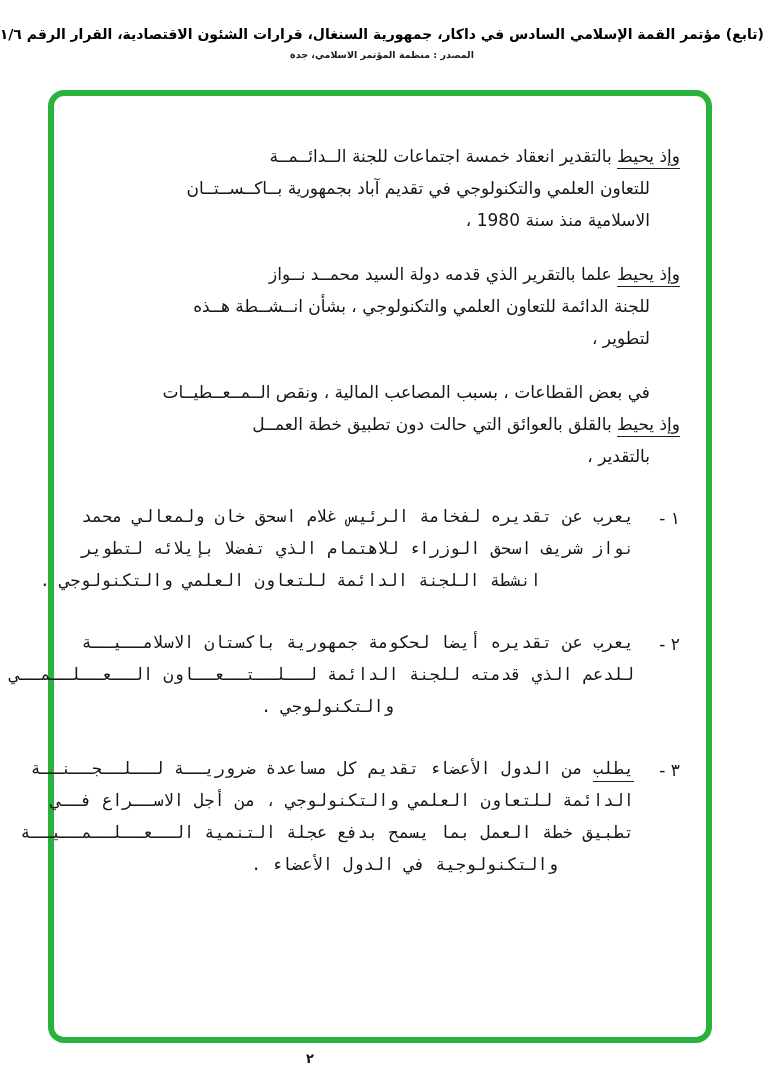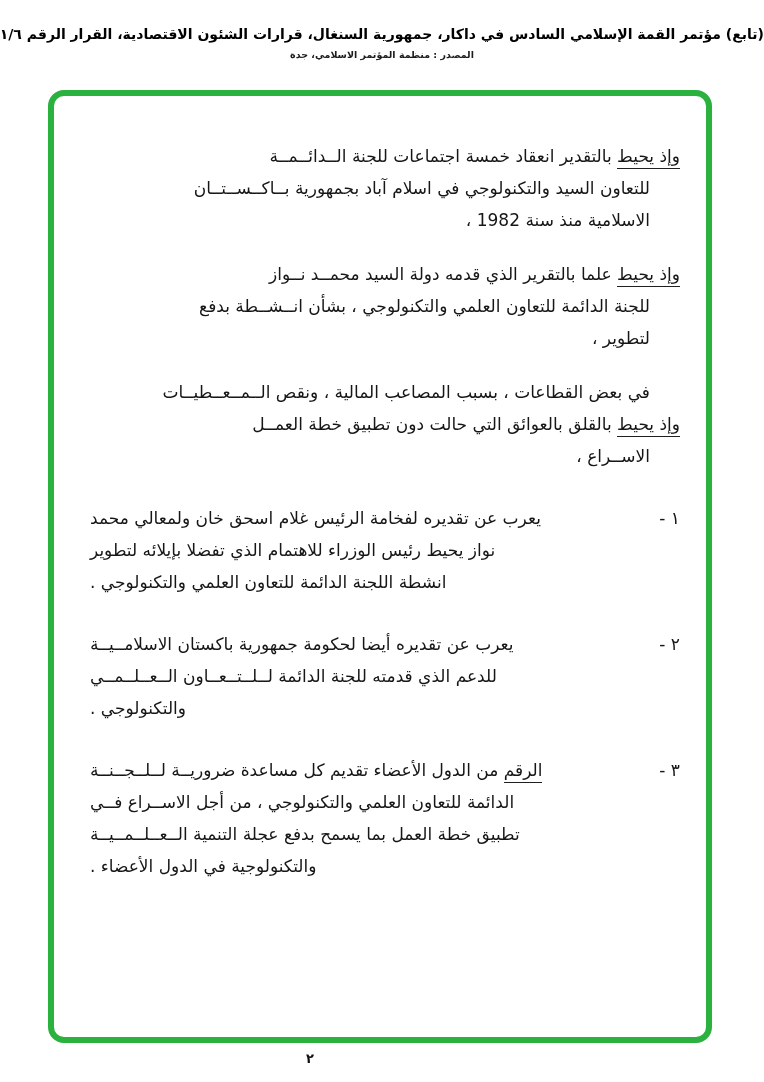"للتعاون السيد والتكنولوجي في اسلام" div.line { text: السيد والتكنولوجي في اسلام -> العلمي والتكنولوجي في تقديم }
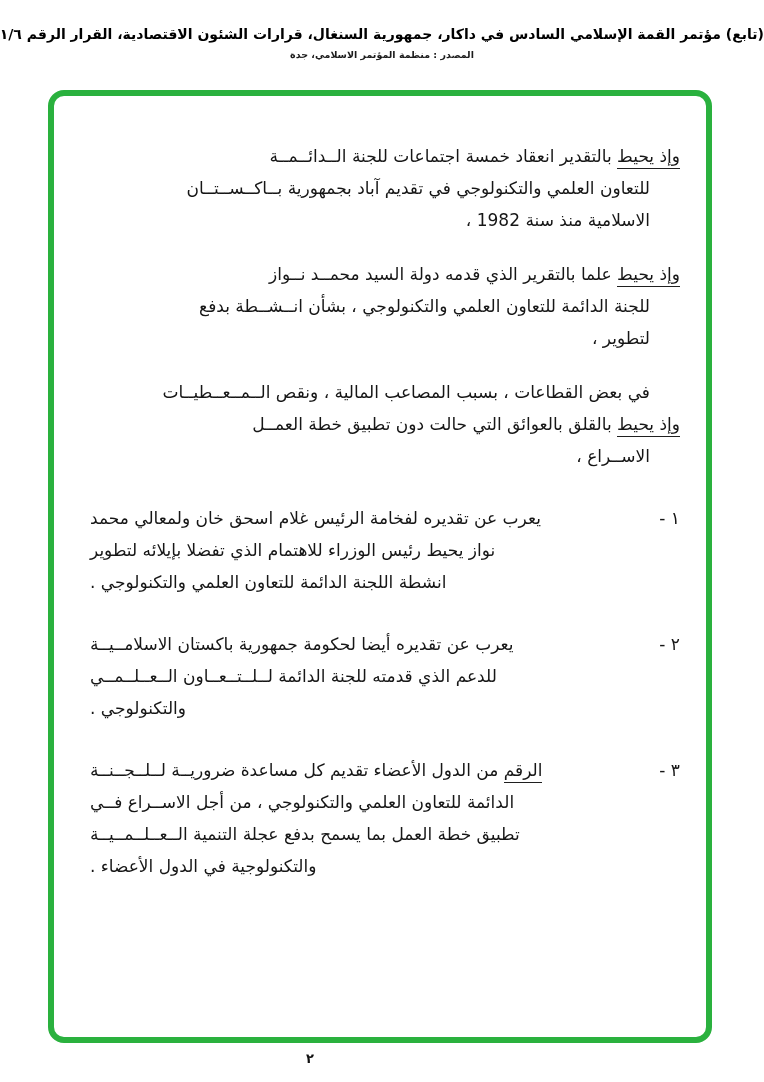"الاسلامية منذ سنة 1982 ،" div.line { text: 1982 -> 1980 }
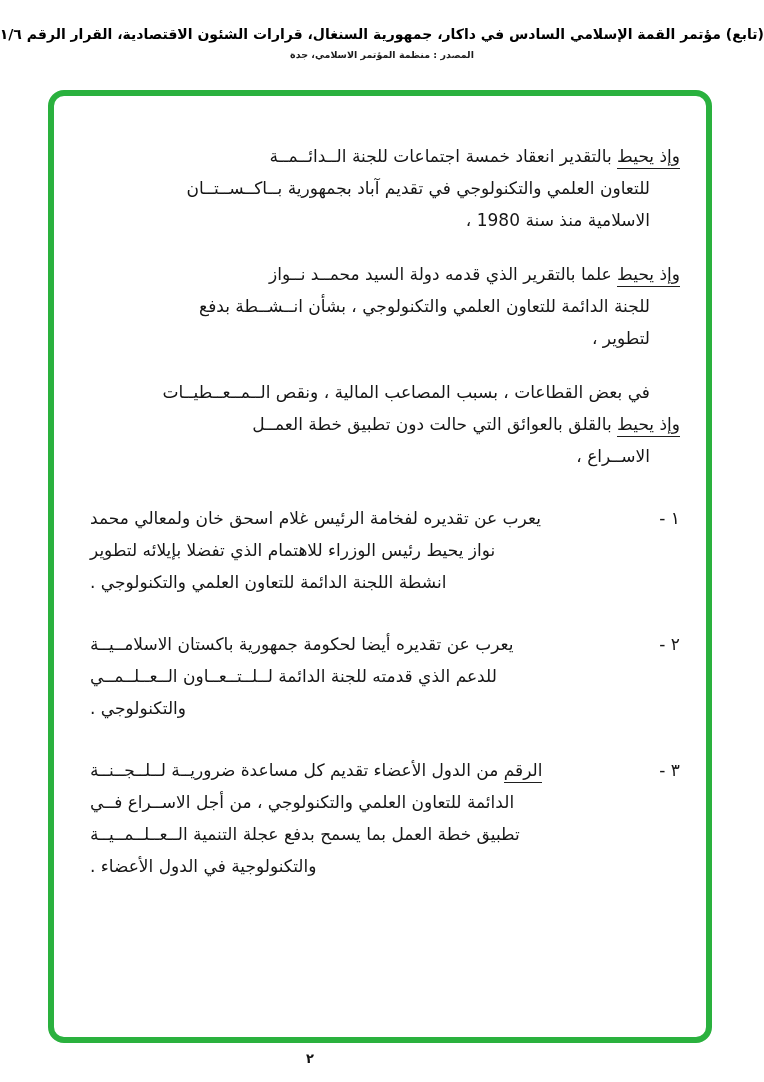"للجنة الدائمة للتعاون العلمي والتكنولوجي" div.line { text: بدفع -> هــذه }
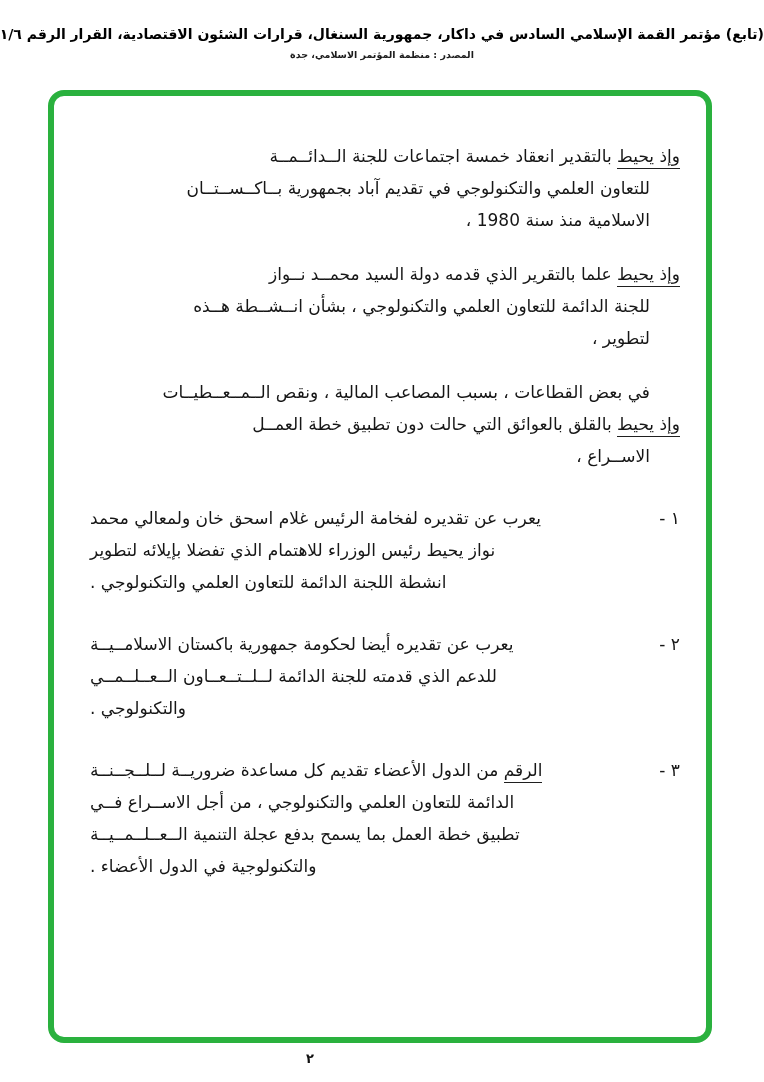"الاســراع ،" div.line { text: الاســراع -> بالتقدير }
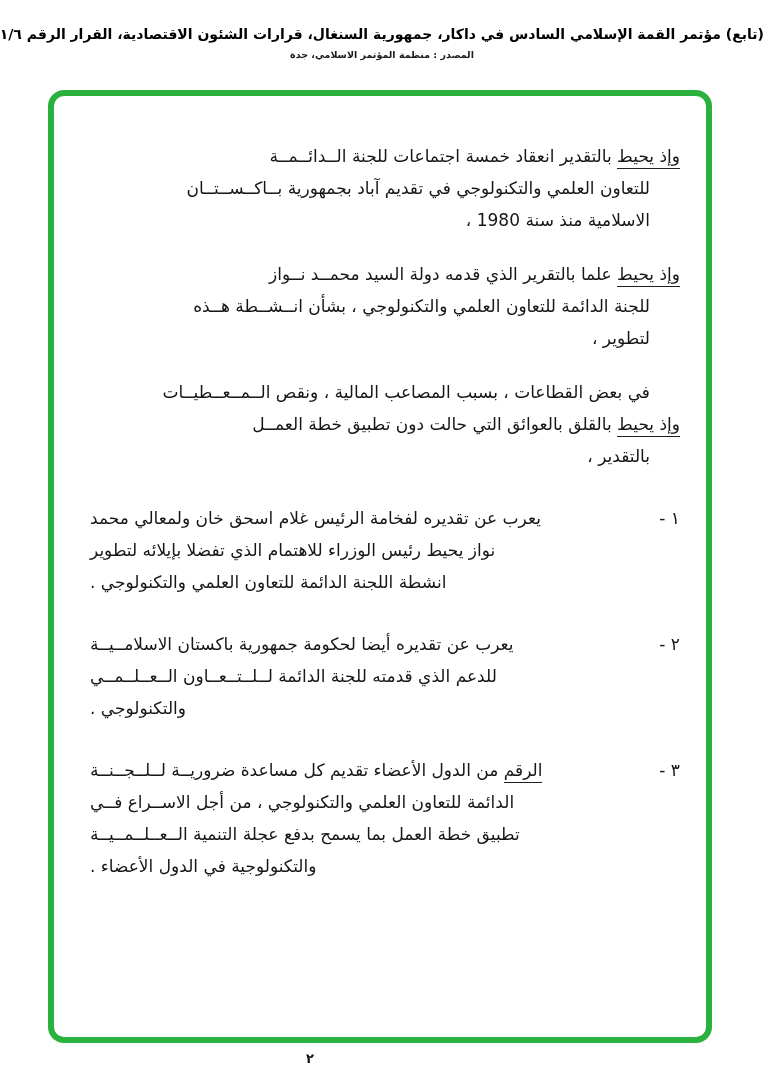"يعرب عن تقديره لفخامة الرئيس" .item .line { font-family: none -> Liberation Mono, monospace; text-align: left -> right }
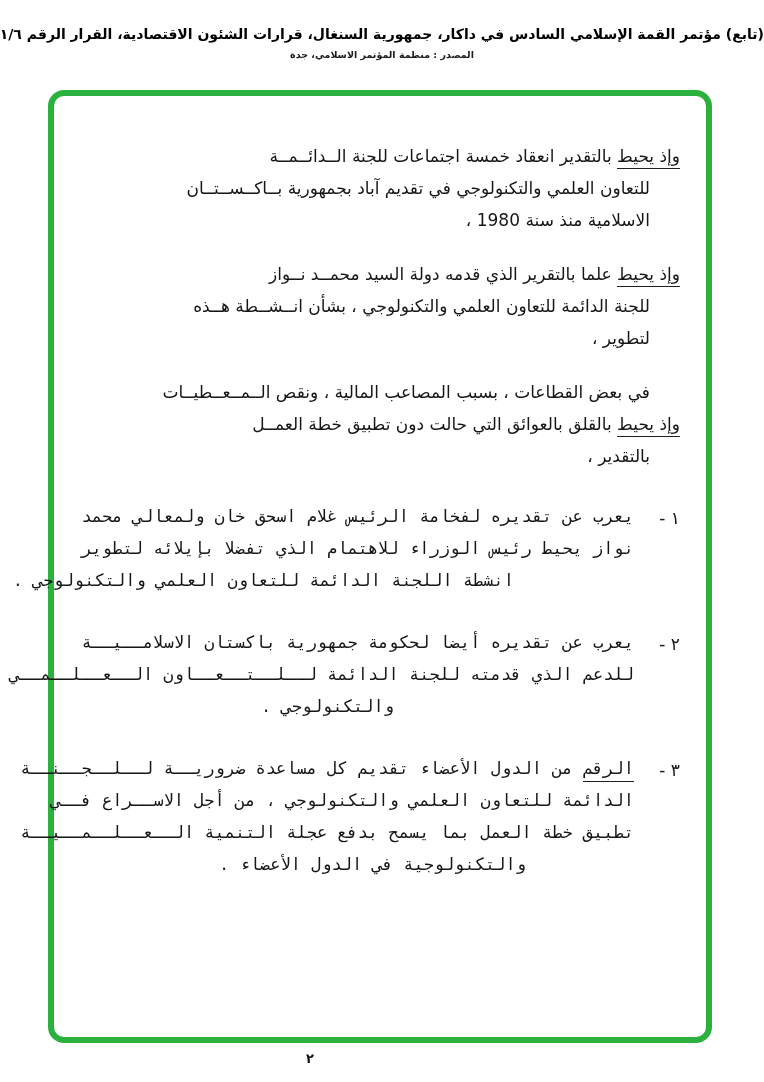"نواز يحيط رئيس الوزراء للاهتمام" div.line { text: يحيط رئيس -> شريف اسحق }
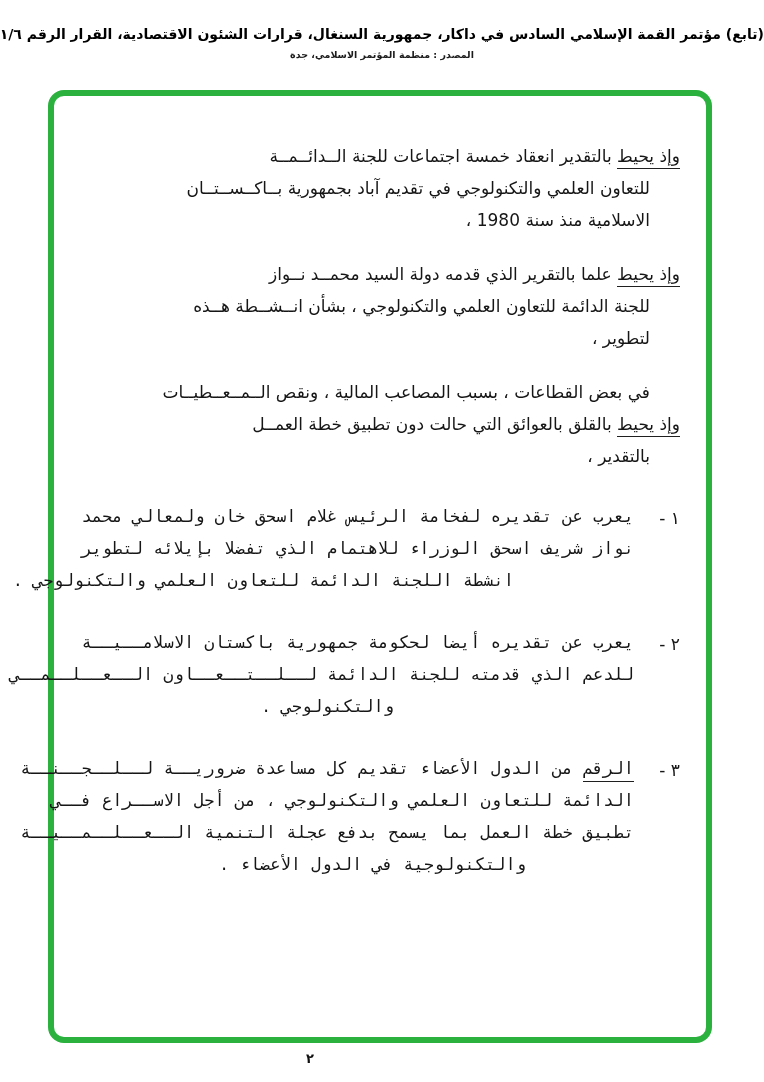"انشطة اللجنة الدائمة للتعاون العلمي" div.line { margin-right: 120px -> 93px }
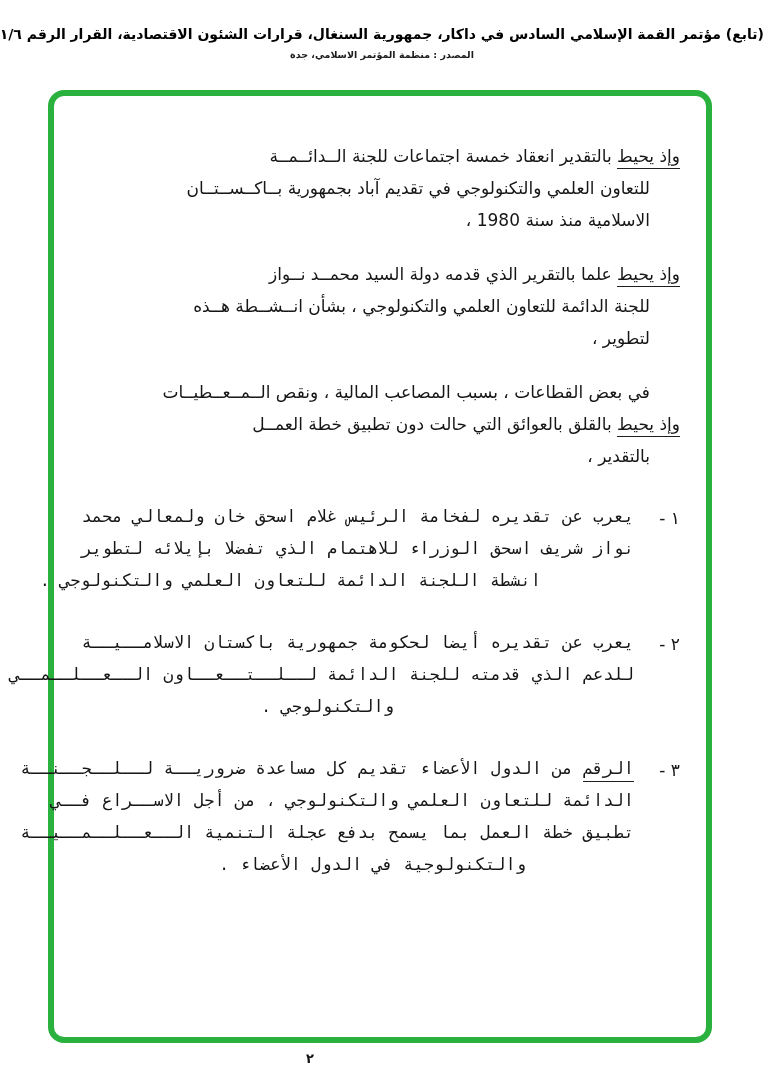"الرقم" span.ul { text: الرقم -> يطلب }
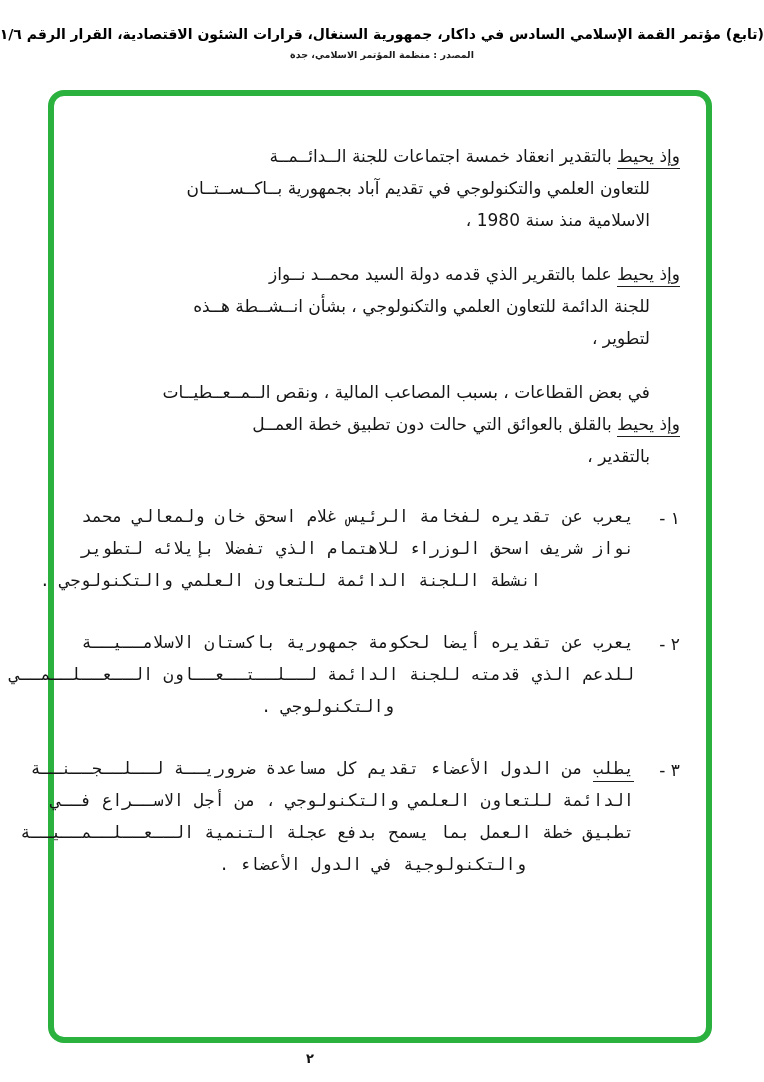"والتكنولوجية في الدول الأعضاء ." div.line { margin-right: 108px -> 76px }
